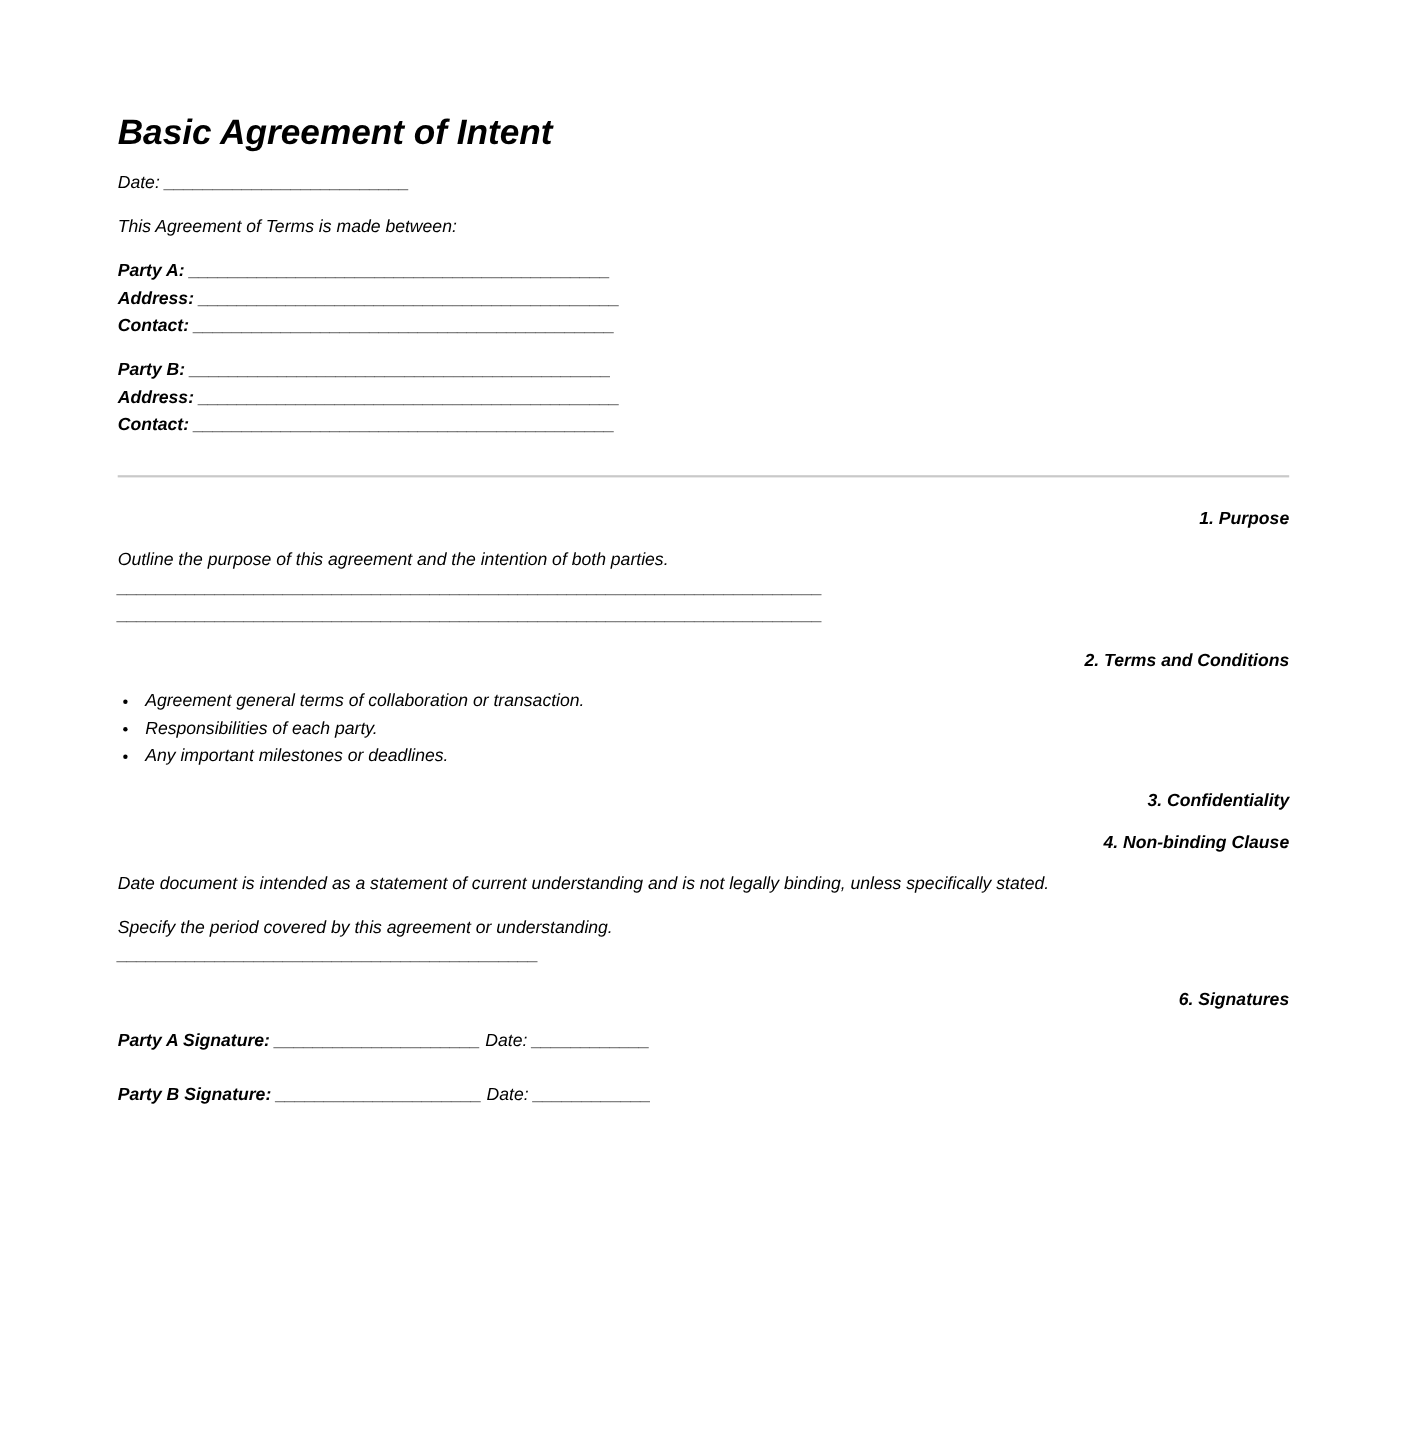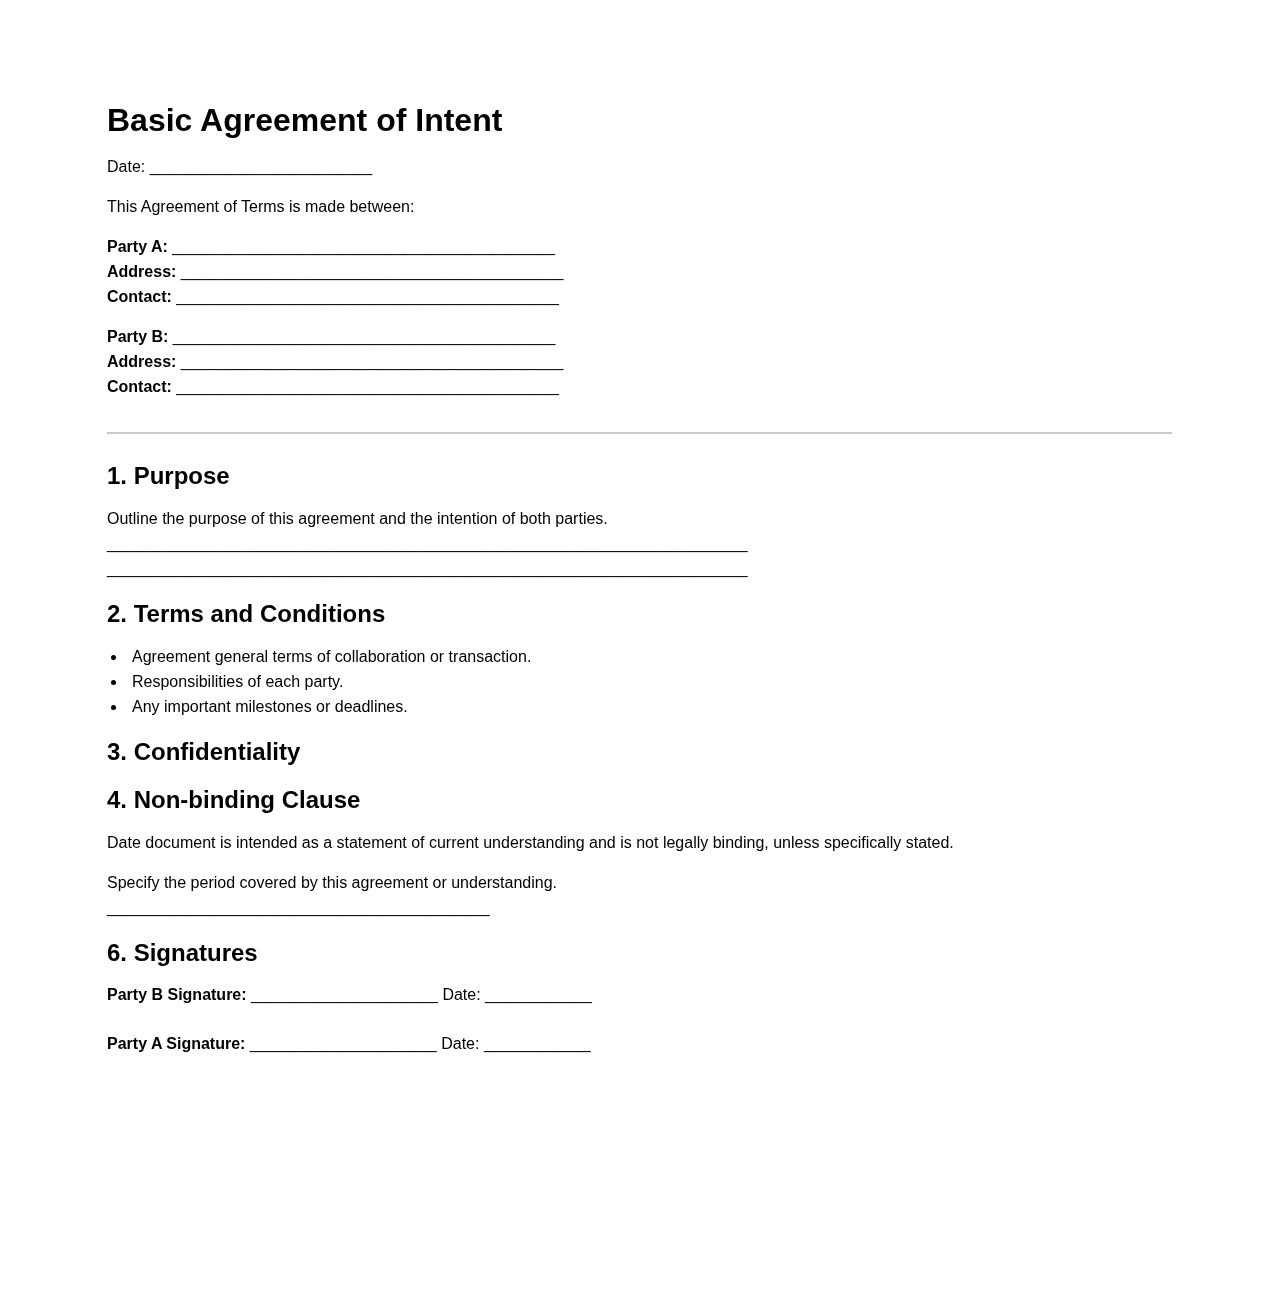"Basic Agreement of Intent" * { font-style: none -> italic }
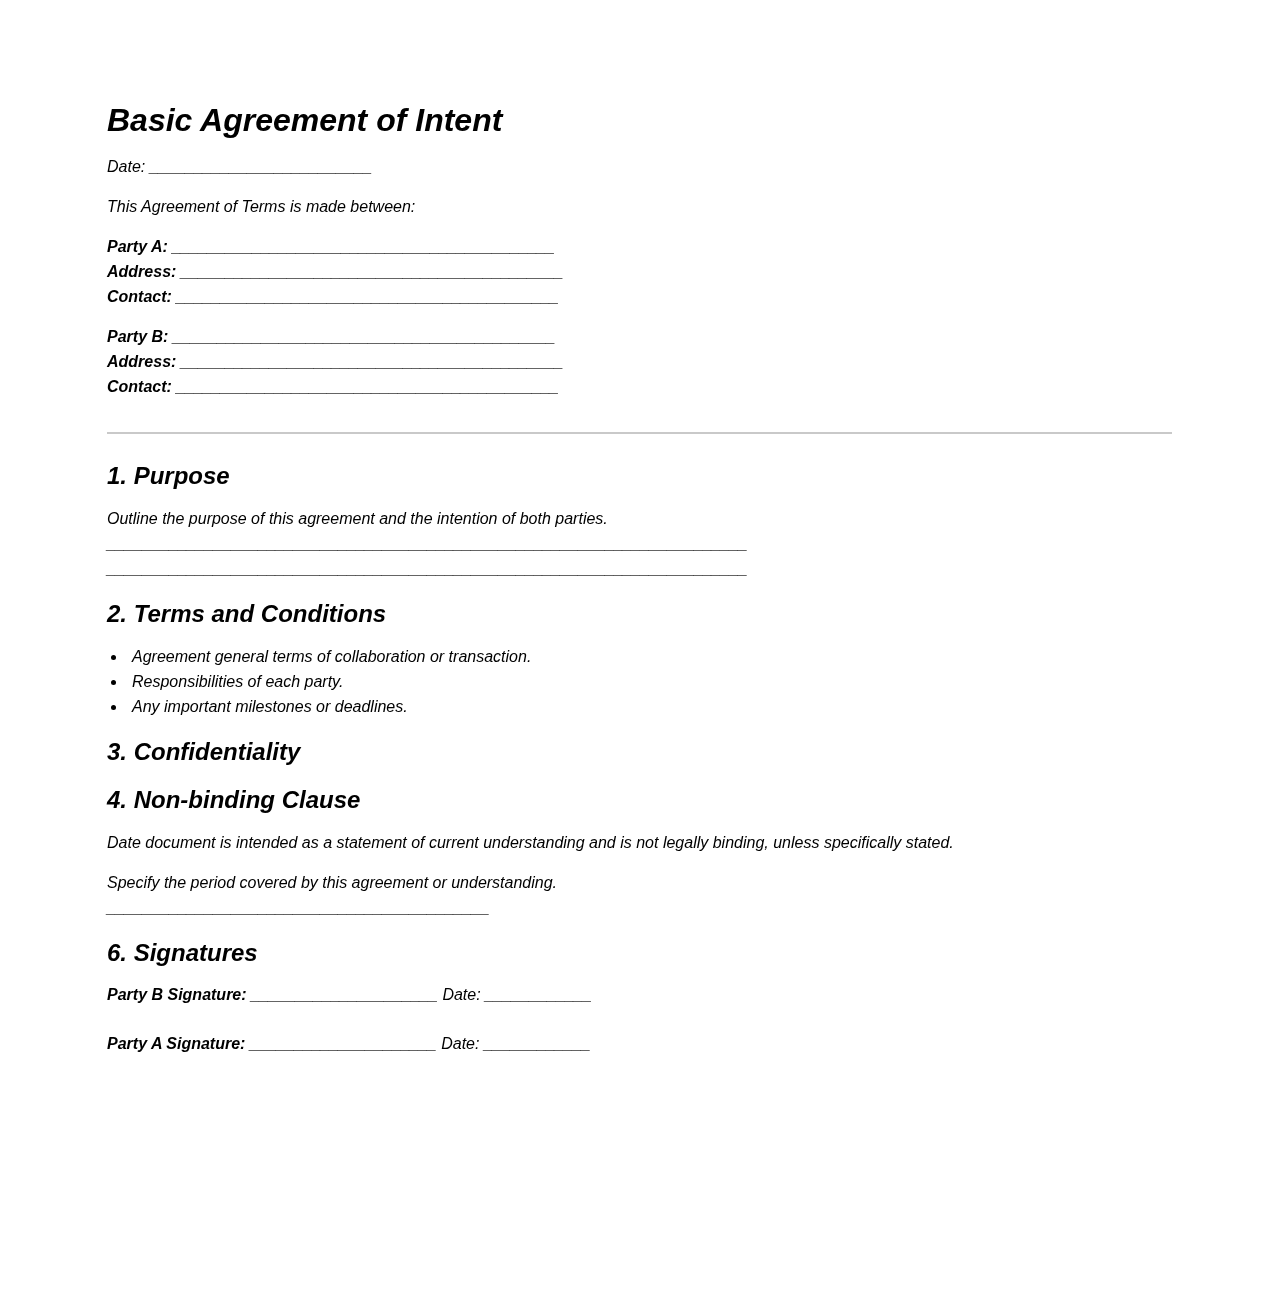"1. Purpose" h2 { font-size: 24px -> 16px; text-align: none -> right }
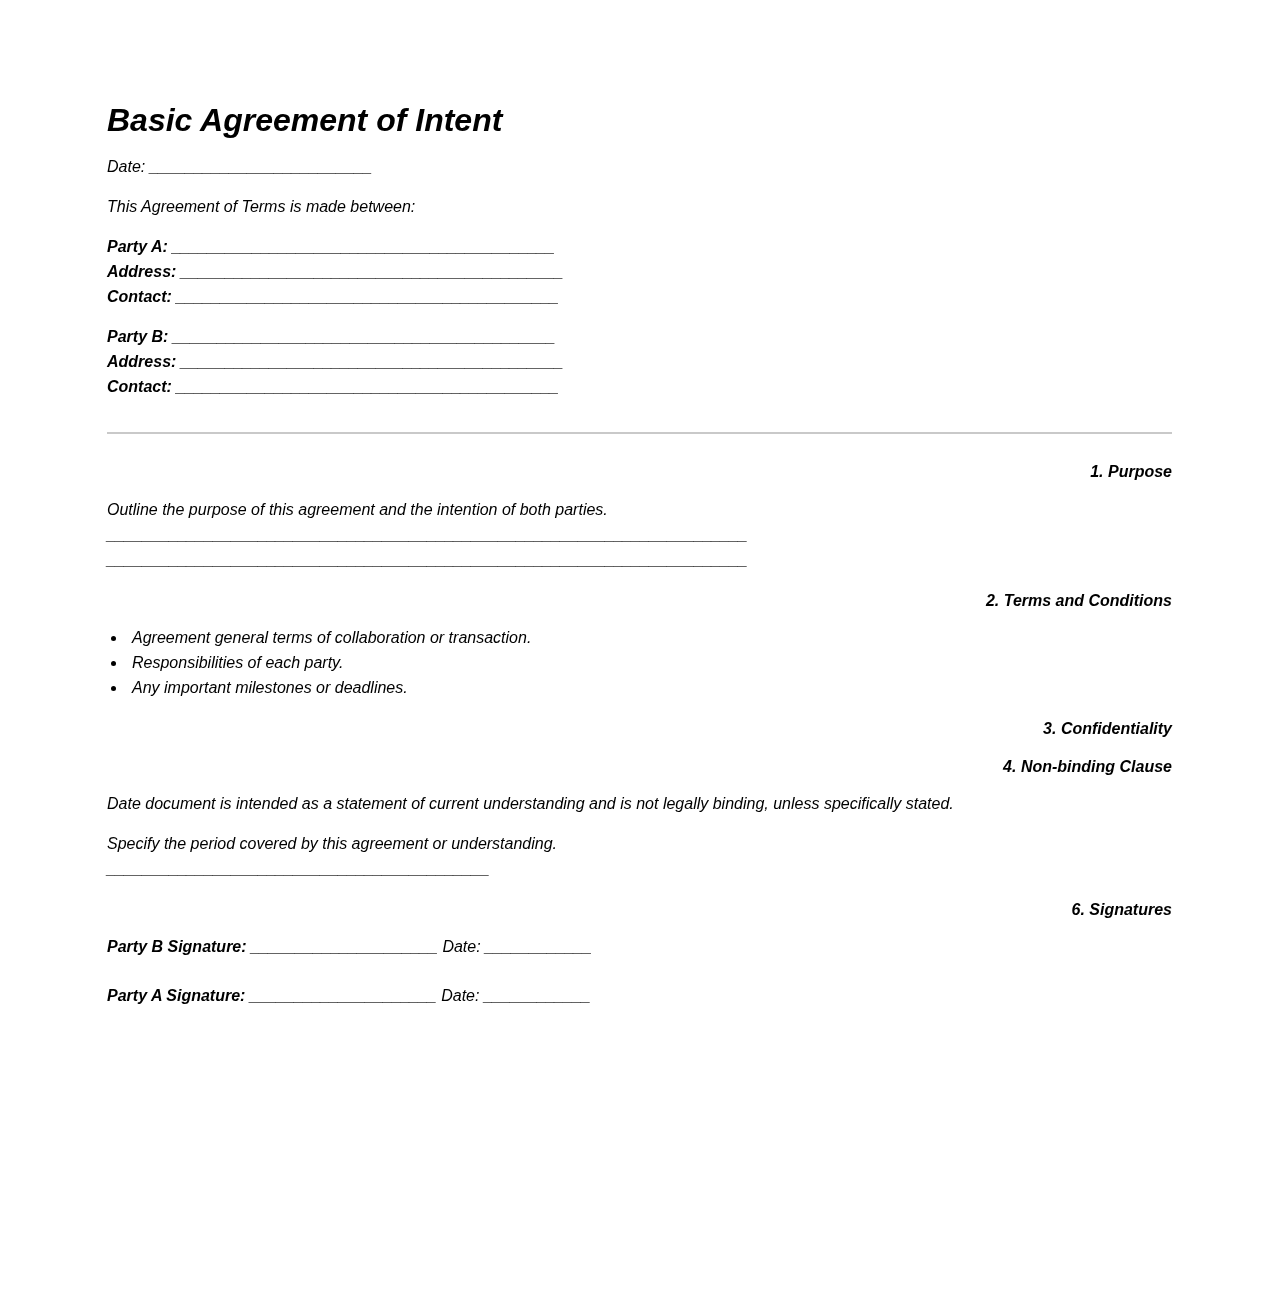"Party B Signature: _____________________" p.sig-row { order: before "Party A Signature: _____________________" -> after "Party A Signature: _____________________" }
